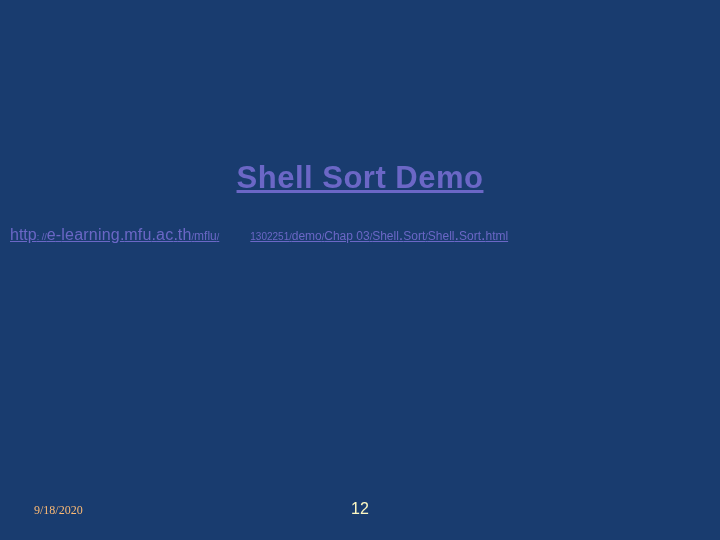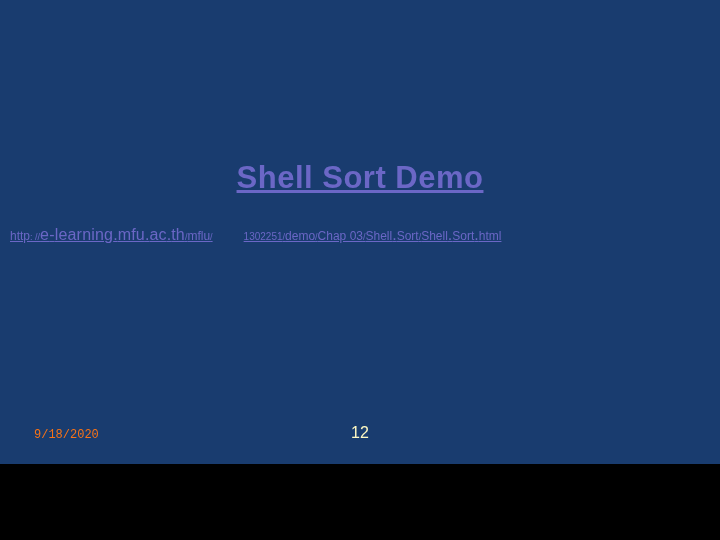"Shell Sort Demo" .slide { height: 464px -> 540px }
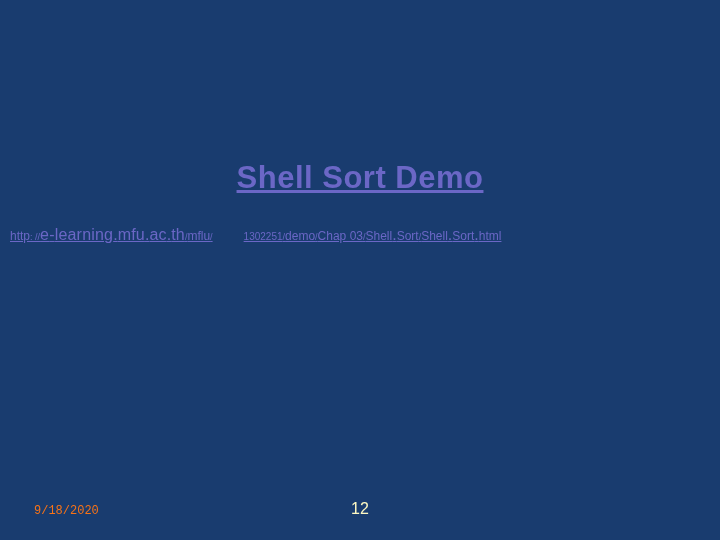"http" .link-row .scheme { font-size: 12px -> 16px }
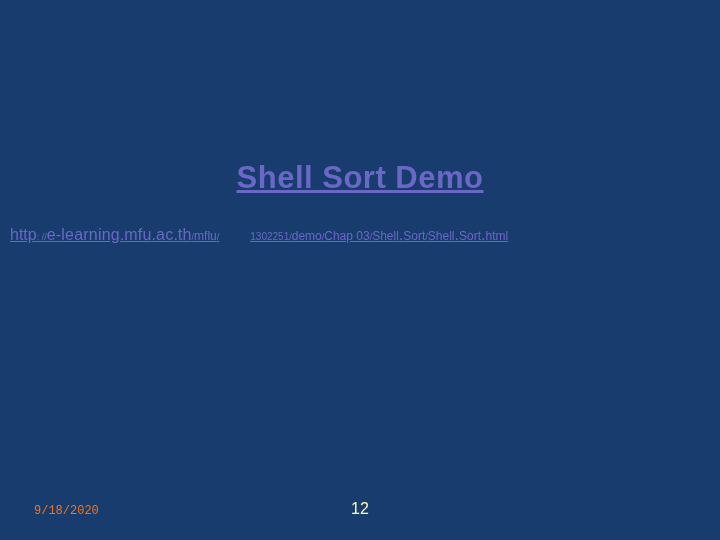"9/18/2020" .footer-date { color: #f97316 -> #fdba74; font-family: Liberation Mono, monospace -> Liberation Serif, serif }
